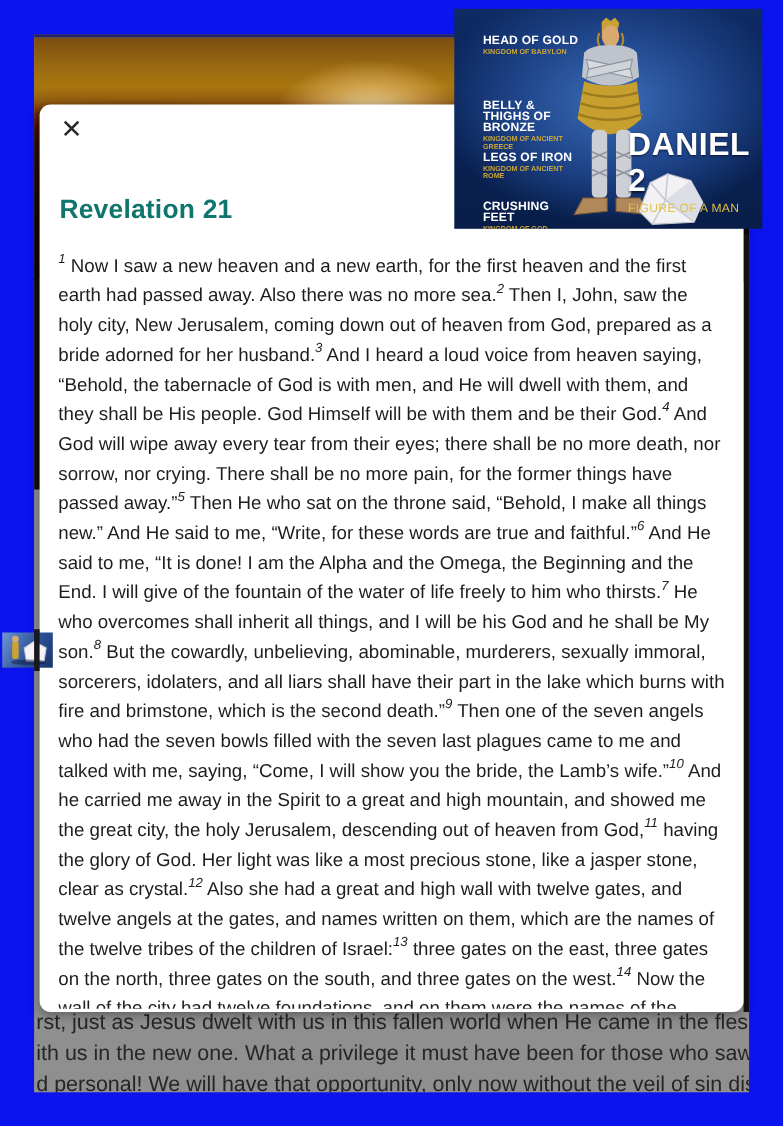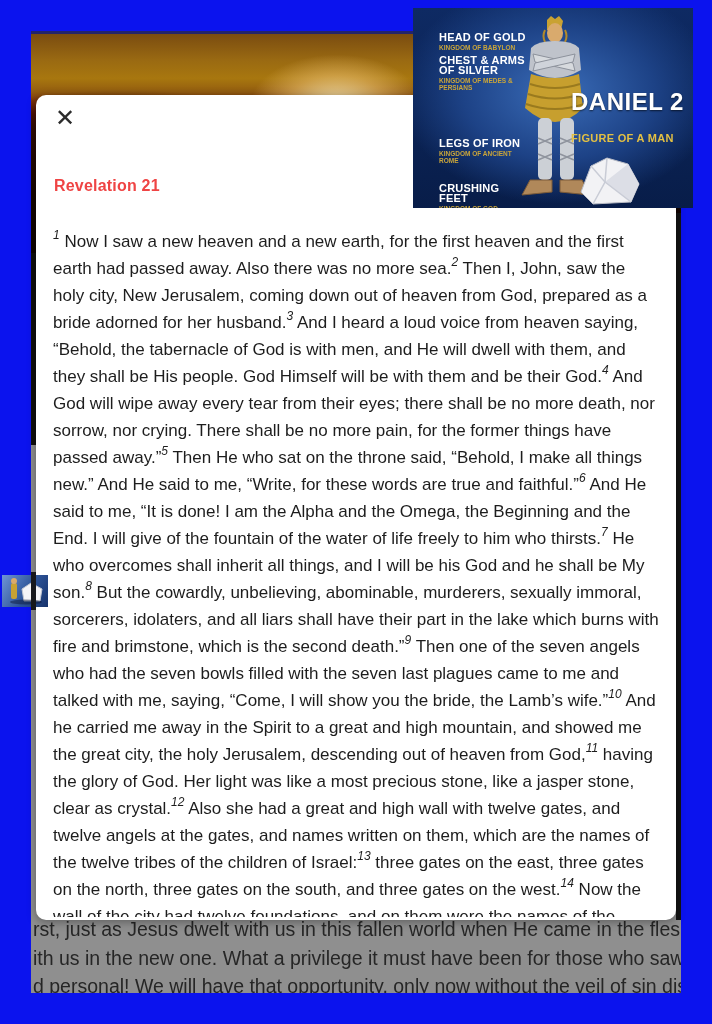"CHEST & ARMS OF SILVER" div.d-label { html: <div> <div>CHEST &amp; ARMS OF SILVER</div> <div>KINGDOM OF MEDES &amp; PERSIANS</div> </div> -> none }
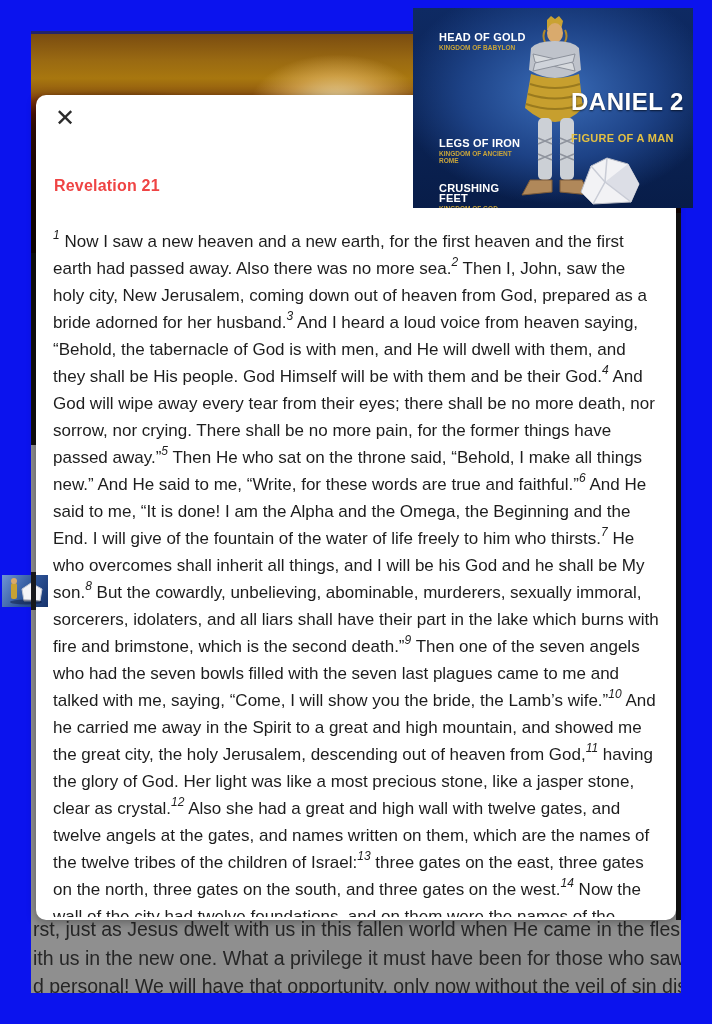"BELLY & THIGHS OF BRONZE" div.d-label { html: none -> <div> <div>BELLY &amp; THIGHS OF BRONZE</div> <div>KINGDOM OF ANCIENT GREECE</div> </div> }
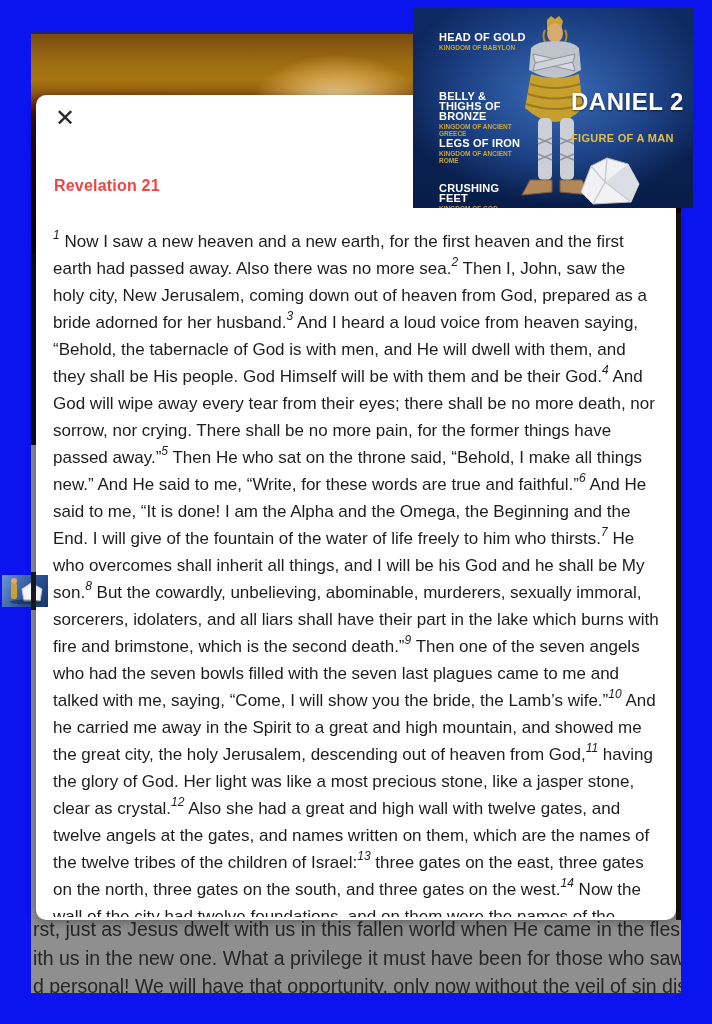"DANIEL 2" .d-title .big { font-size: 24px -> 29px; margin-top: none -> 28px }
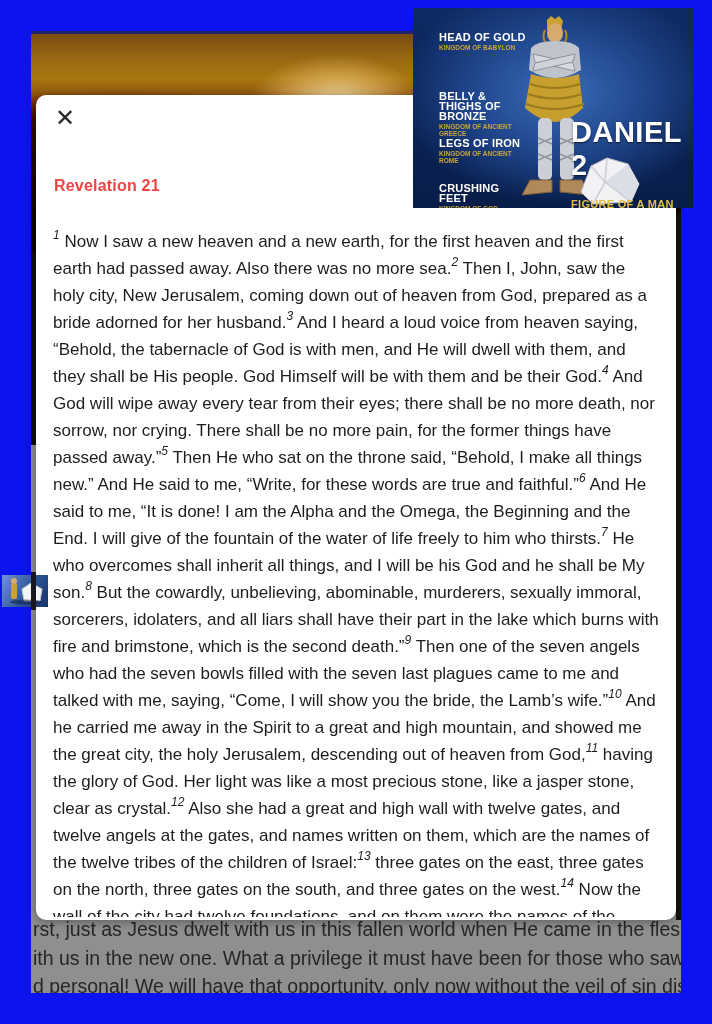"Revelation 21" .modal-title { color: #ef4444 -> #0f766e; font-size: 16px -> 24px }
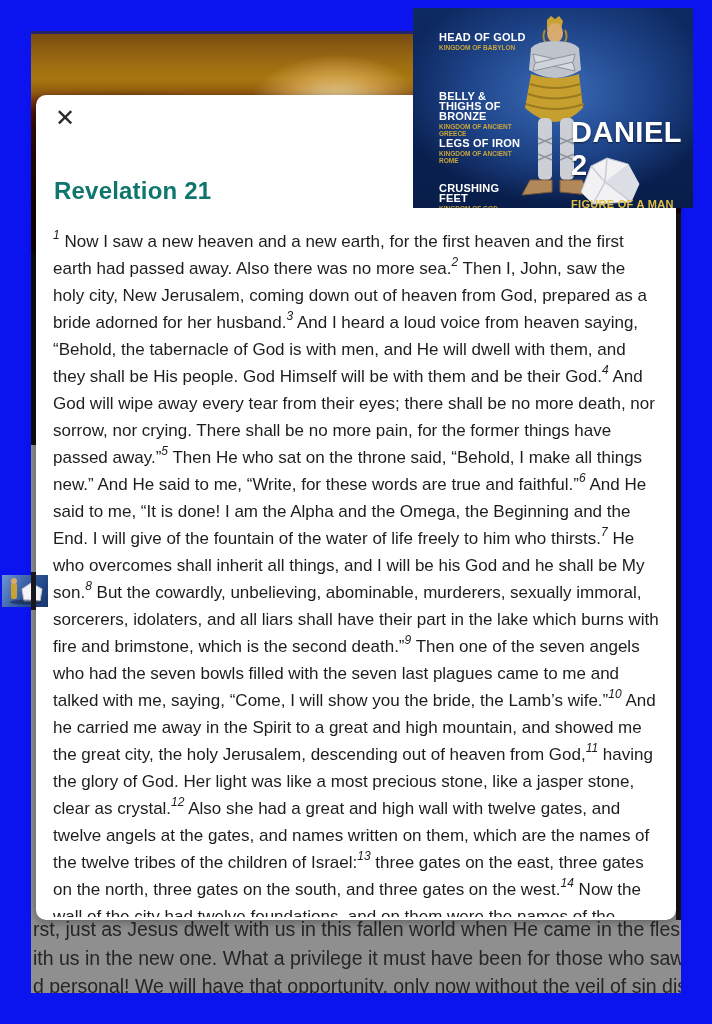"FIGURE OF A MAN" .d-title .small { font-weight: bold -> normal; margin-top: 16px -> 2px }
